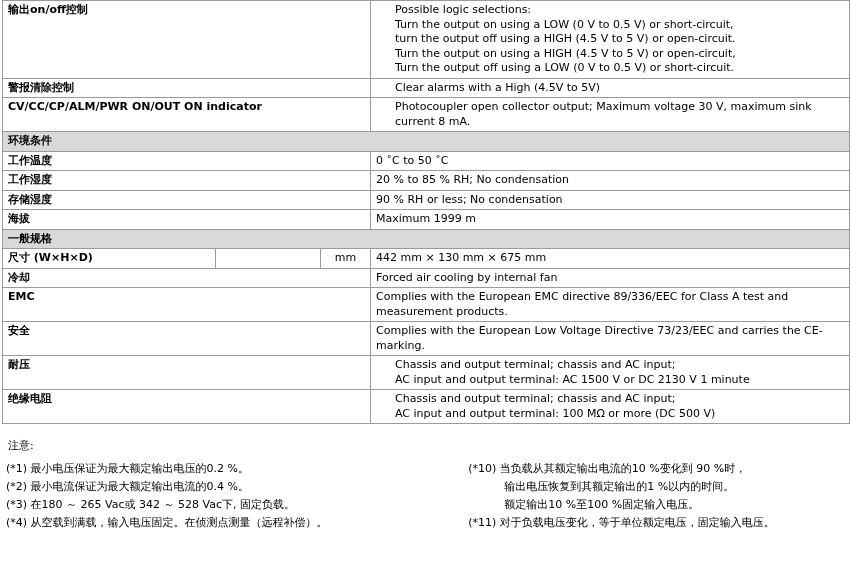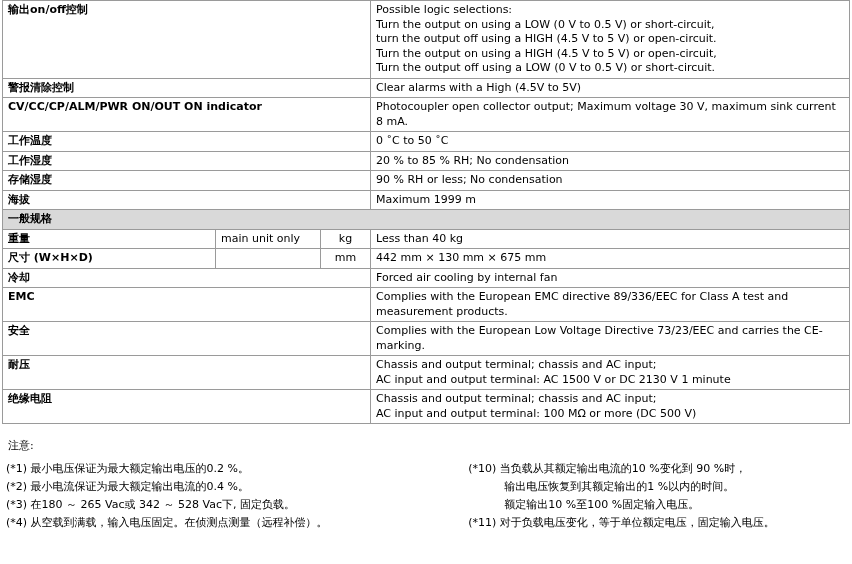"Possible logic selections:" .line { margin-left: none -> 19px }
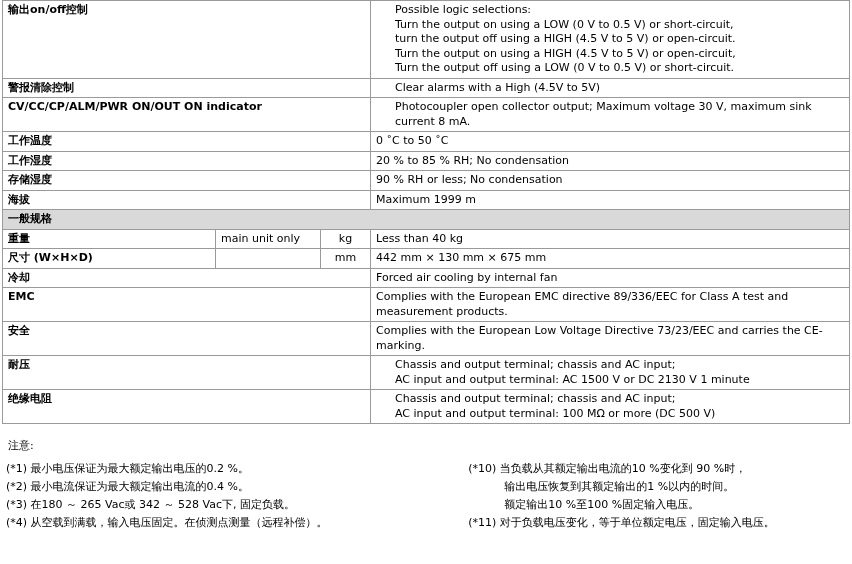"环境条件" tr { html: none -> <tr> <td>环境条件</td> </tr> }
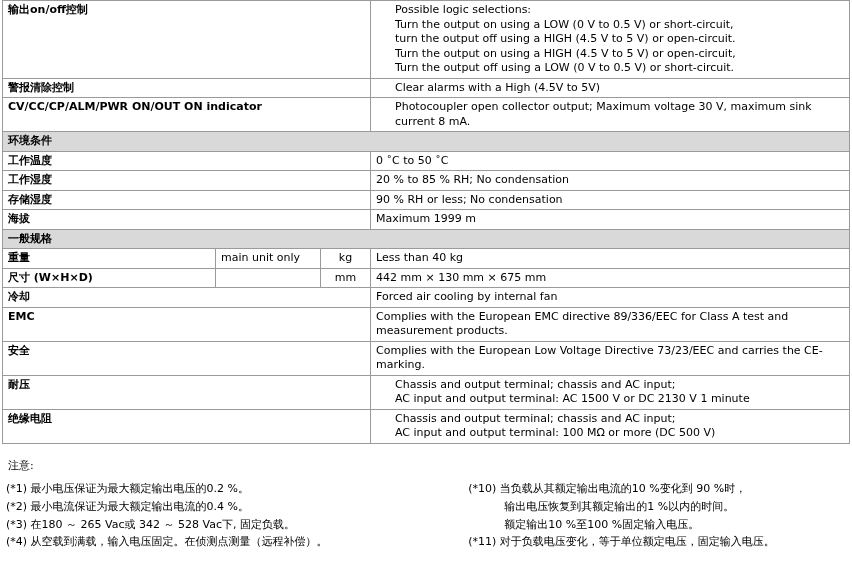"重量" tr { html: <tr> <td>重量</td> <td>main unit only</td> <td>kg</td> <td>Less than 40 kg</td> </tr> -> none }
